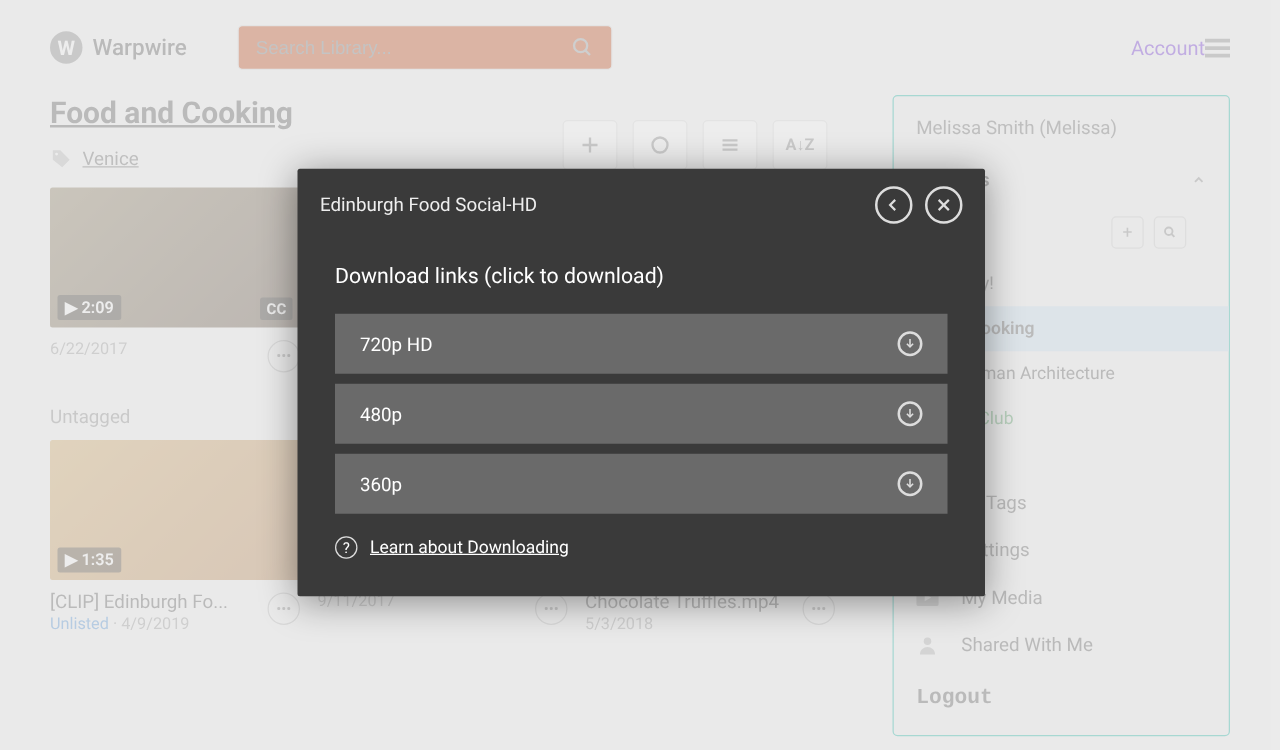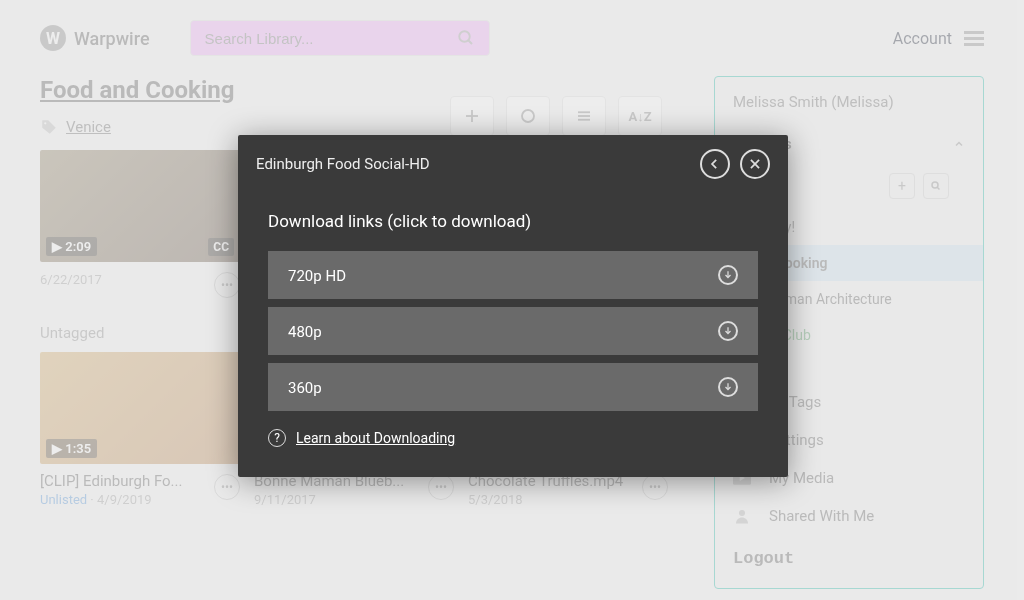"Search Library..." .search-box { background: #f0abfc -> #c2410c }
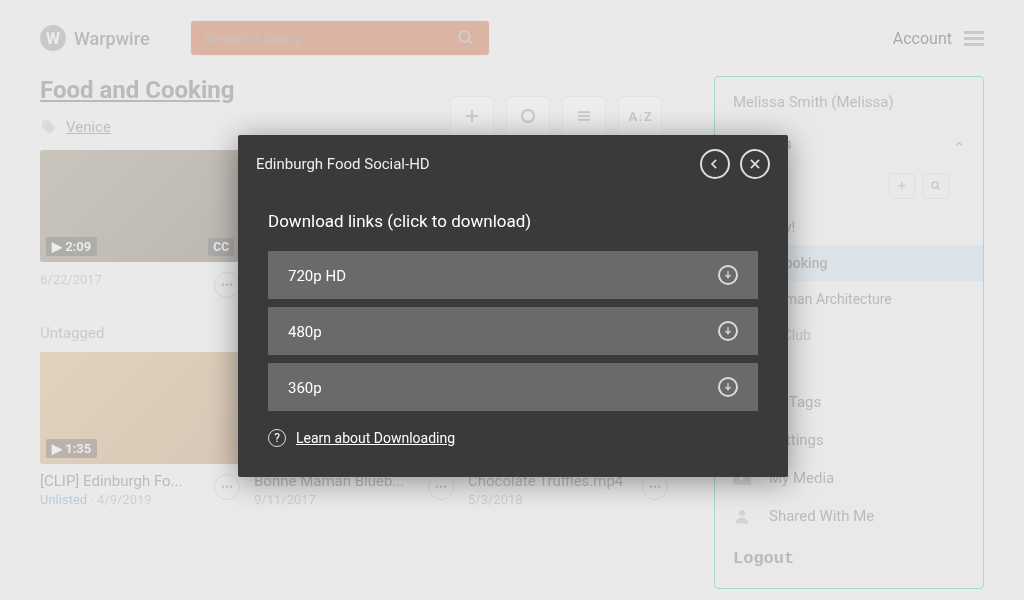"Account" .account { color: #0f172a -> #6d28d9; gap: 12px -> 0 }
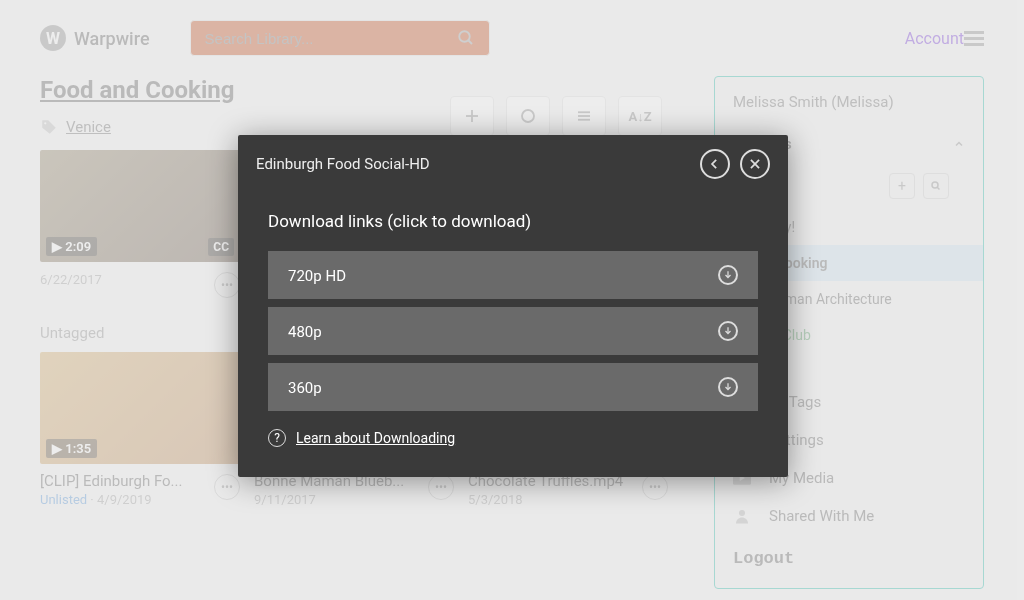"Bonne Maman Blueb..." div.video-title { html: <div>Bonne Maman Blueb...</div> -> none }
